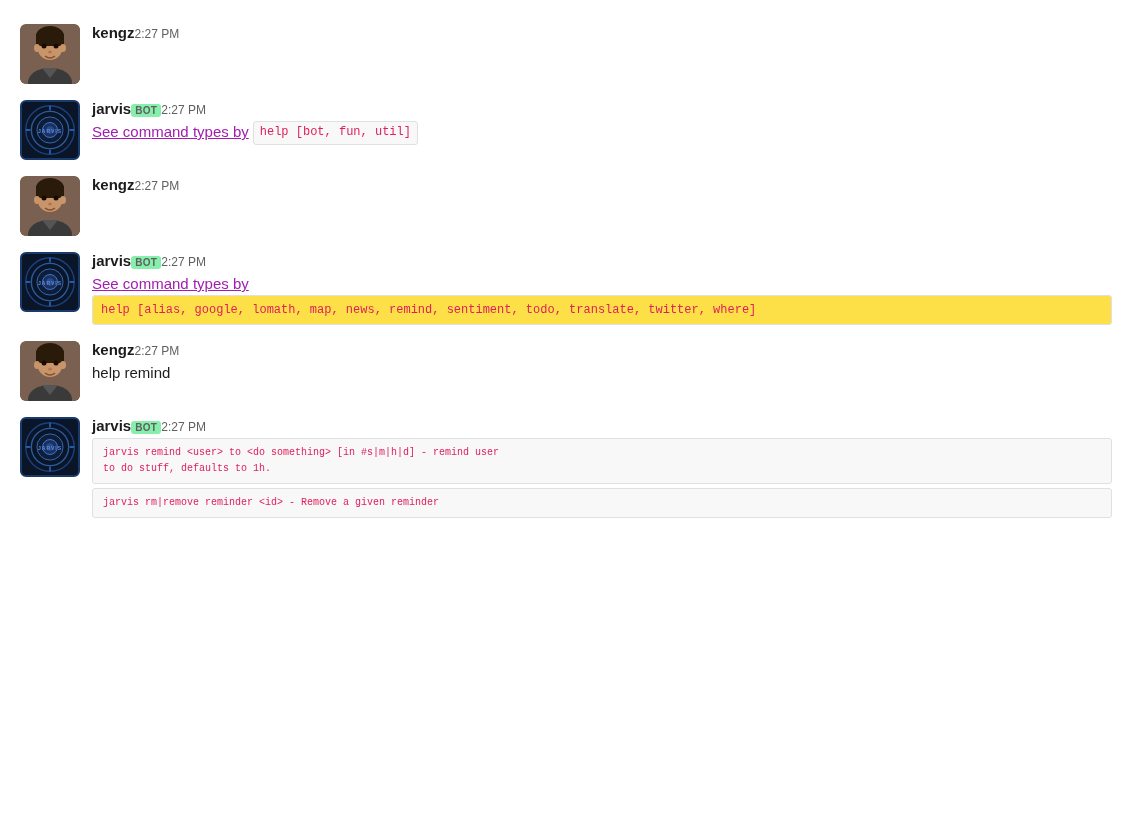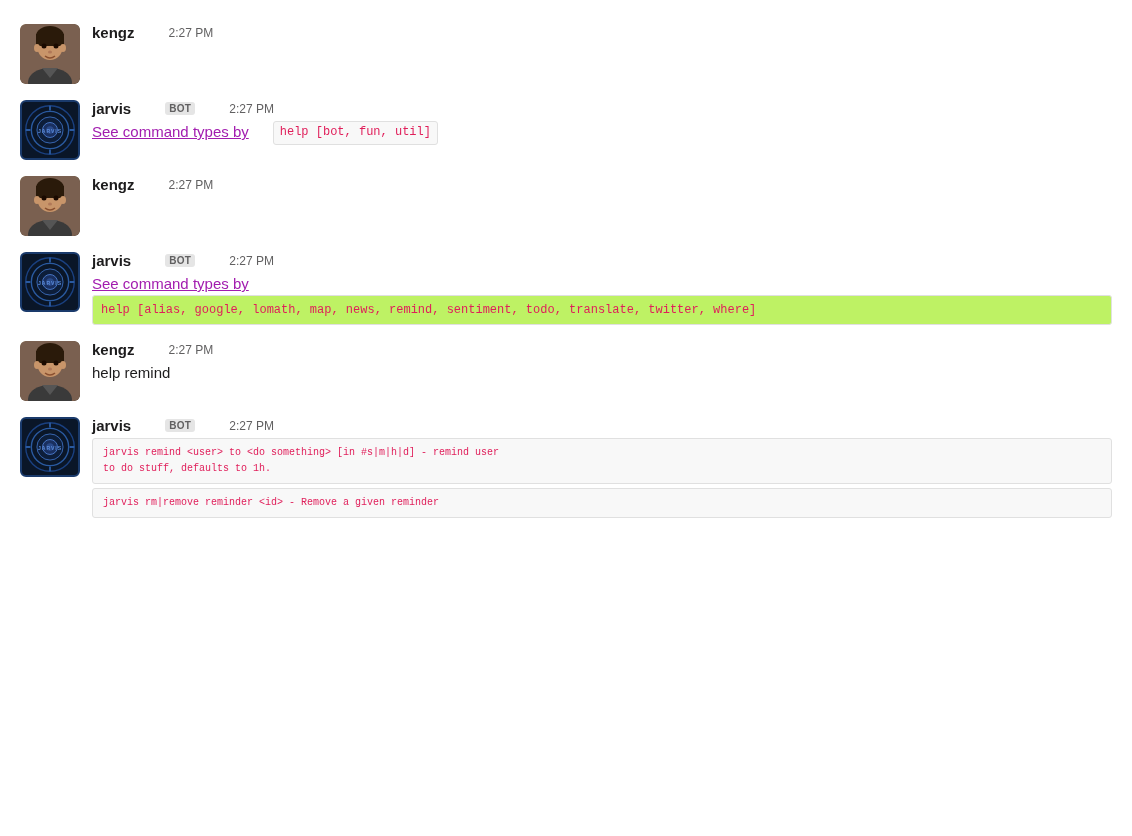"kengz" .message-header { align-items: center -> flex-end; gap: 6px -> none }
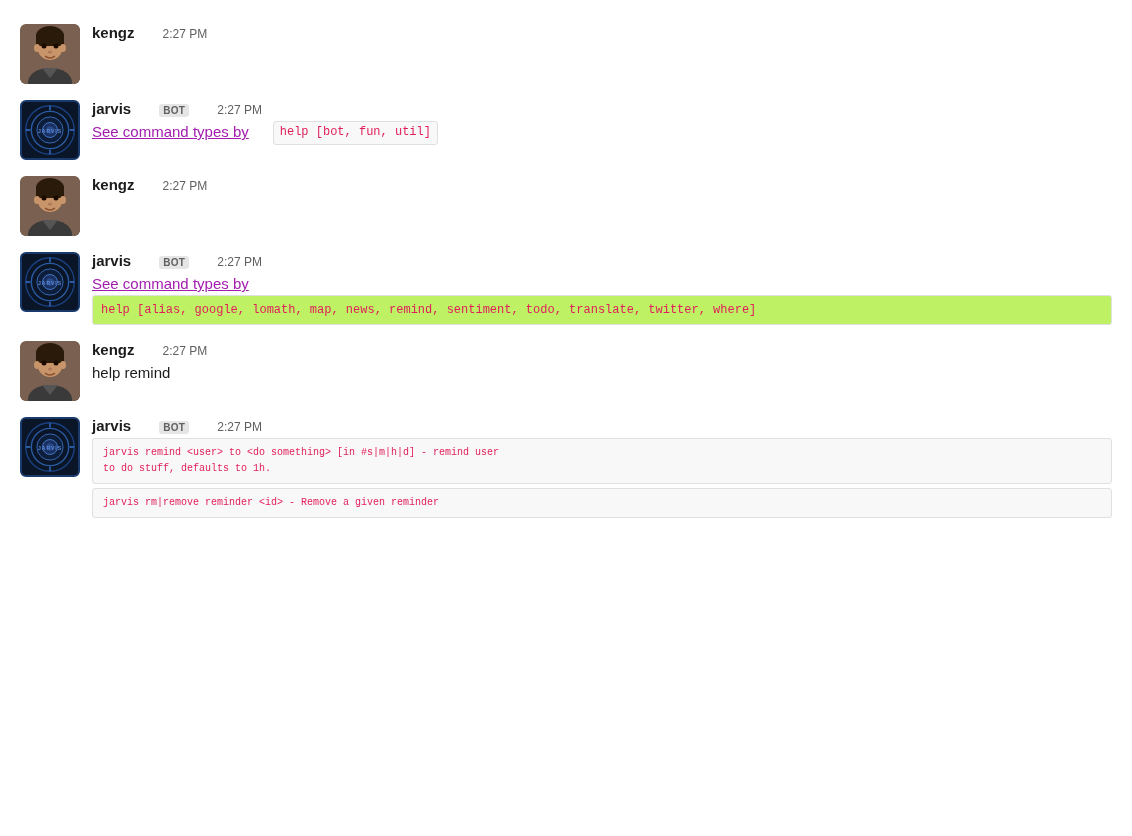"2:27 PM" .timestamp { margin-left: 28px -> none }
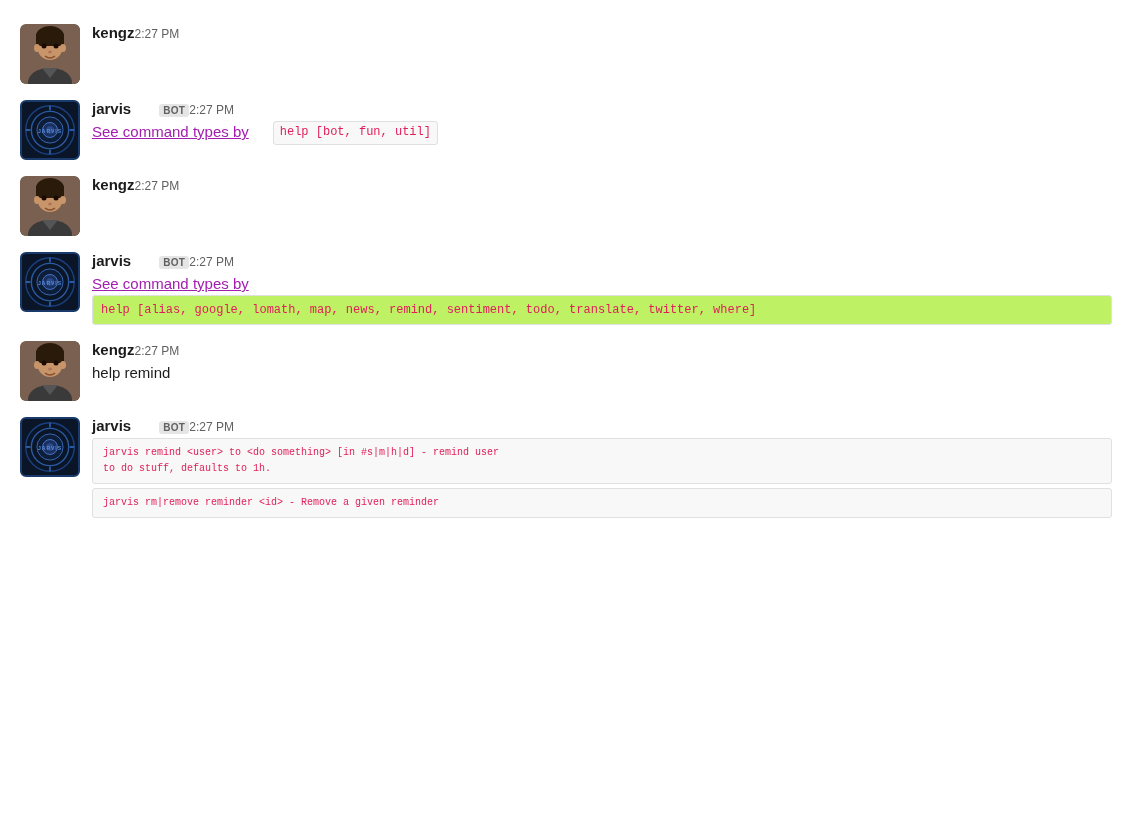"BOT" .bot-badge { background: #e5e5e5 -> #86efac; margin-left: 28px -> none }
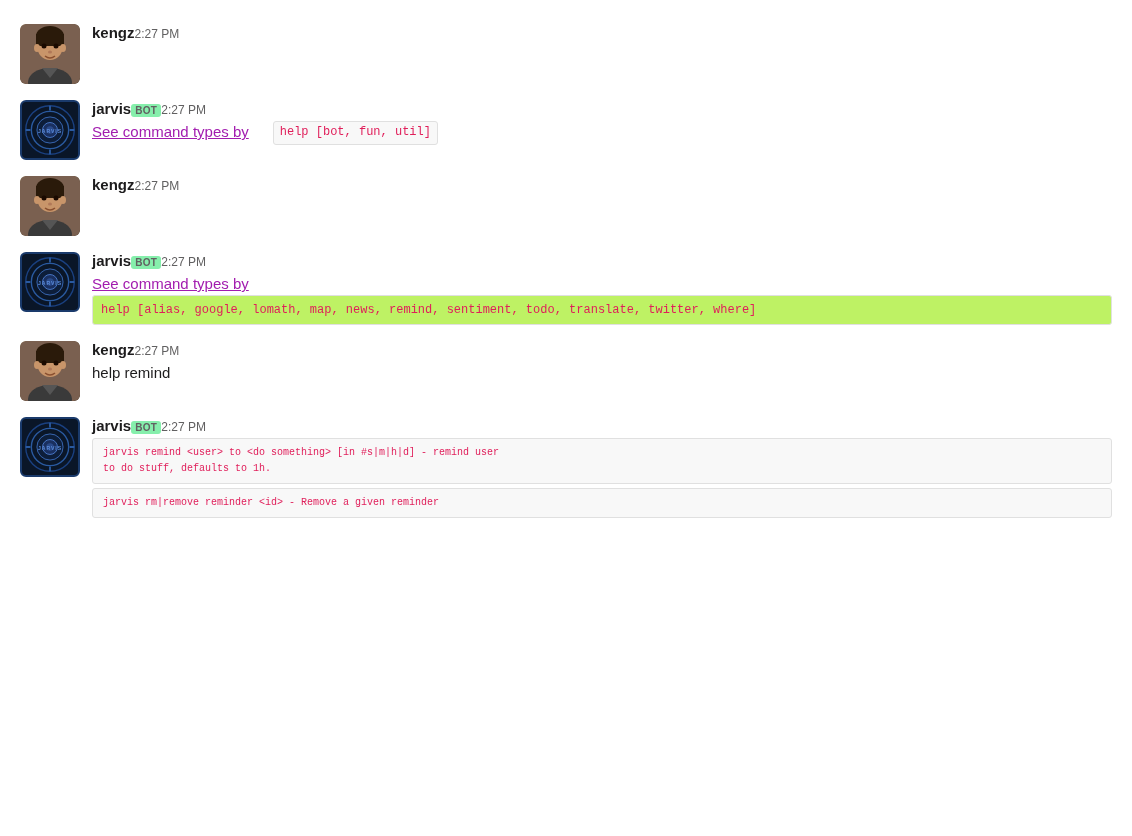"help [bot, fun, util]" .code-inline { margin-left: 20px -> none }
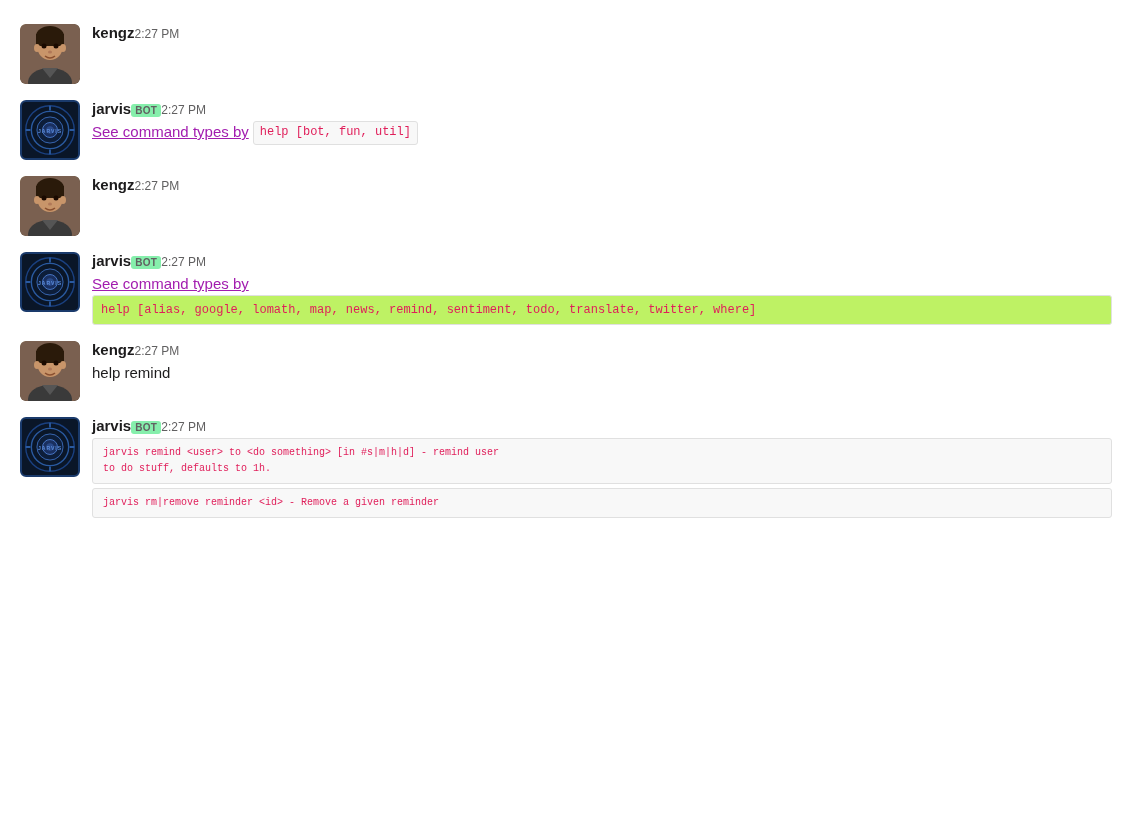"help [alias, google, lomath, map," .multi-line-code { background: #bef264 -> #fde047 }
